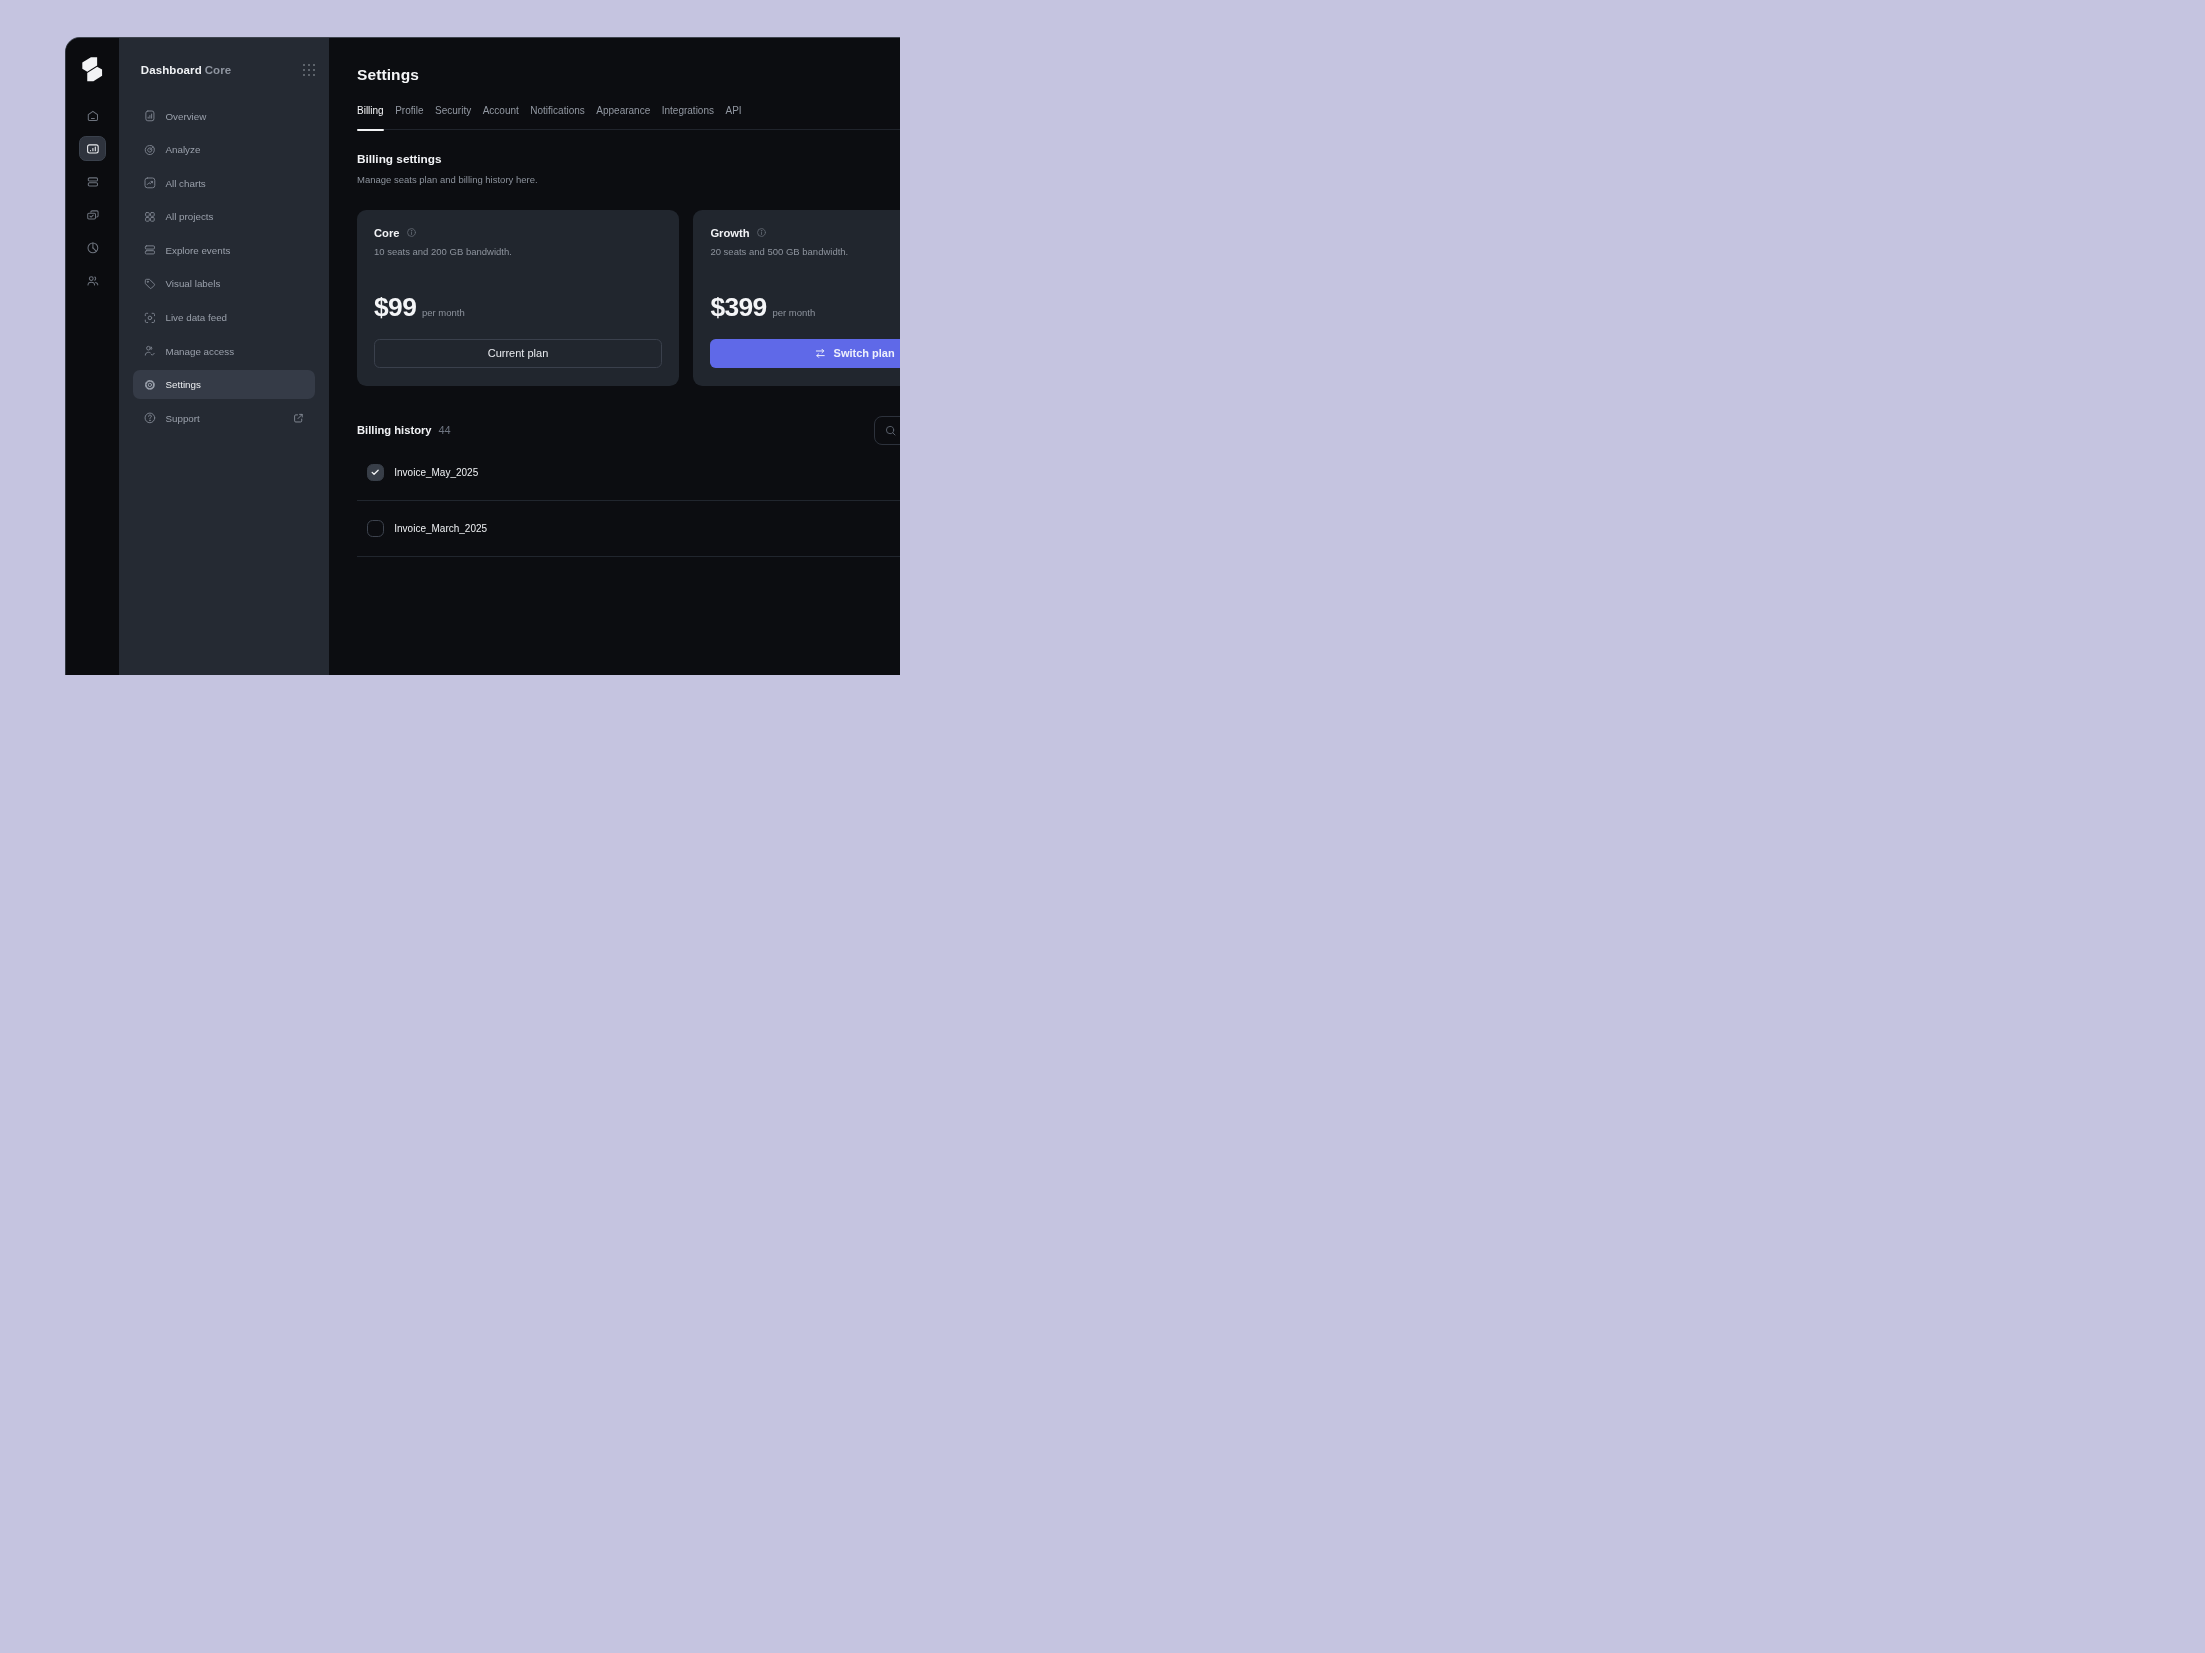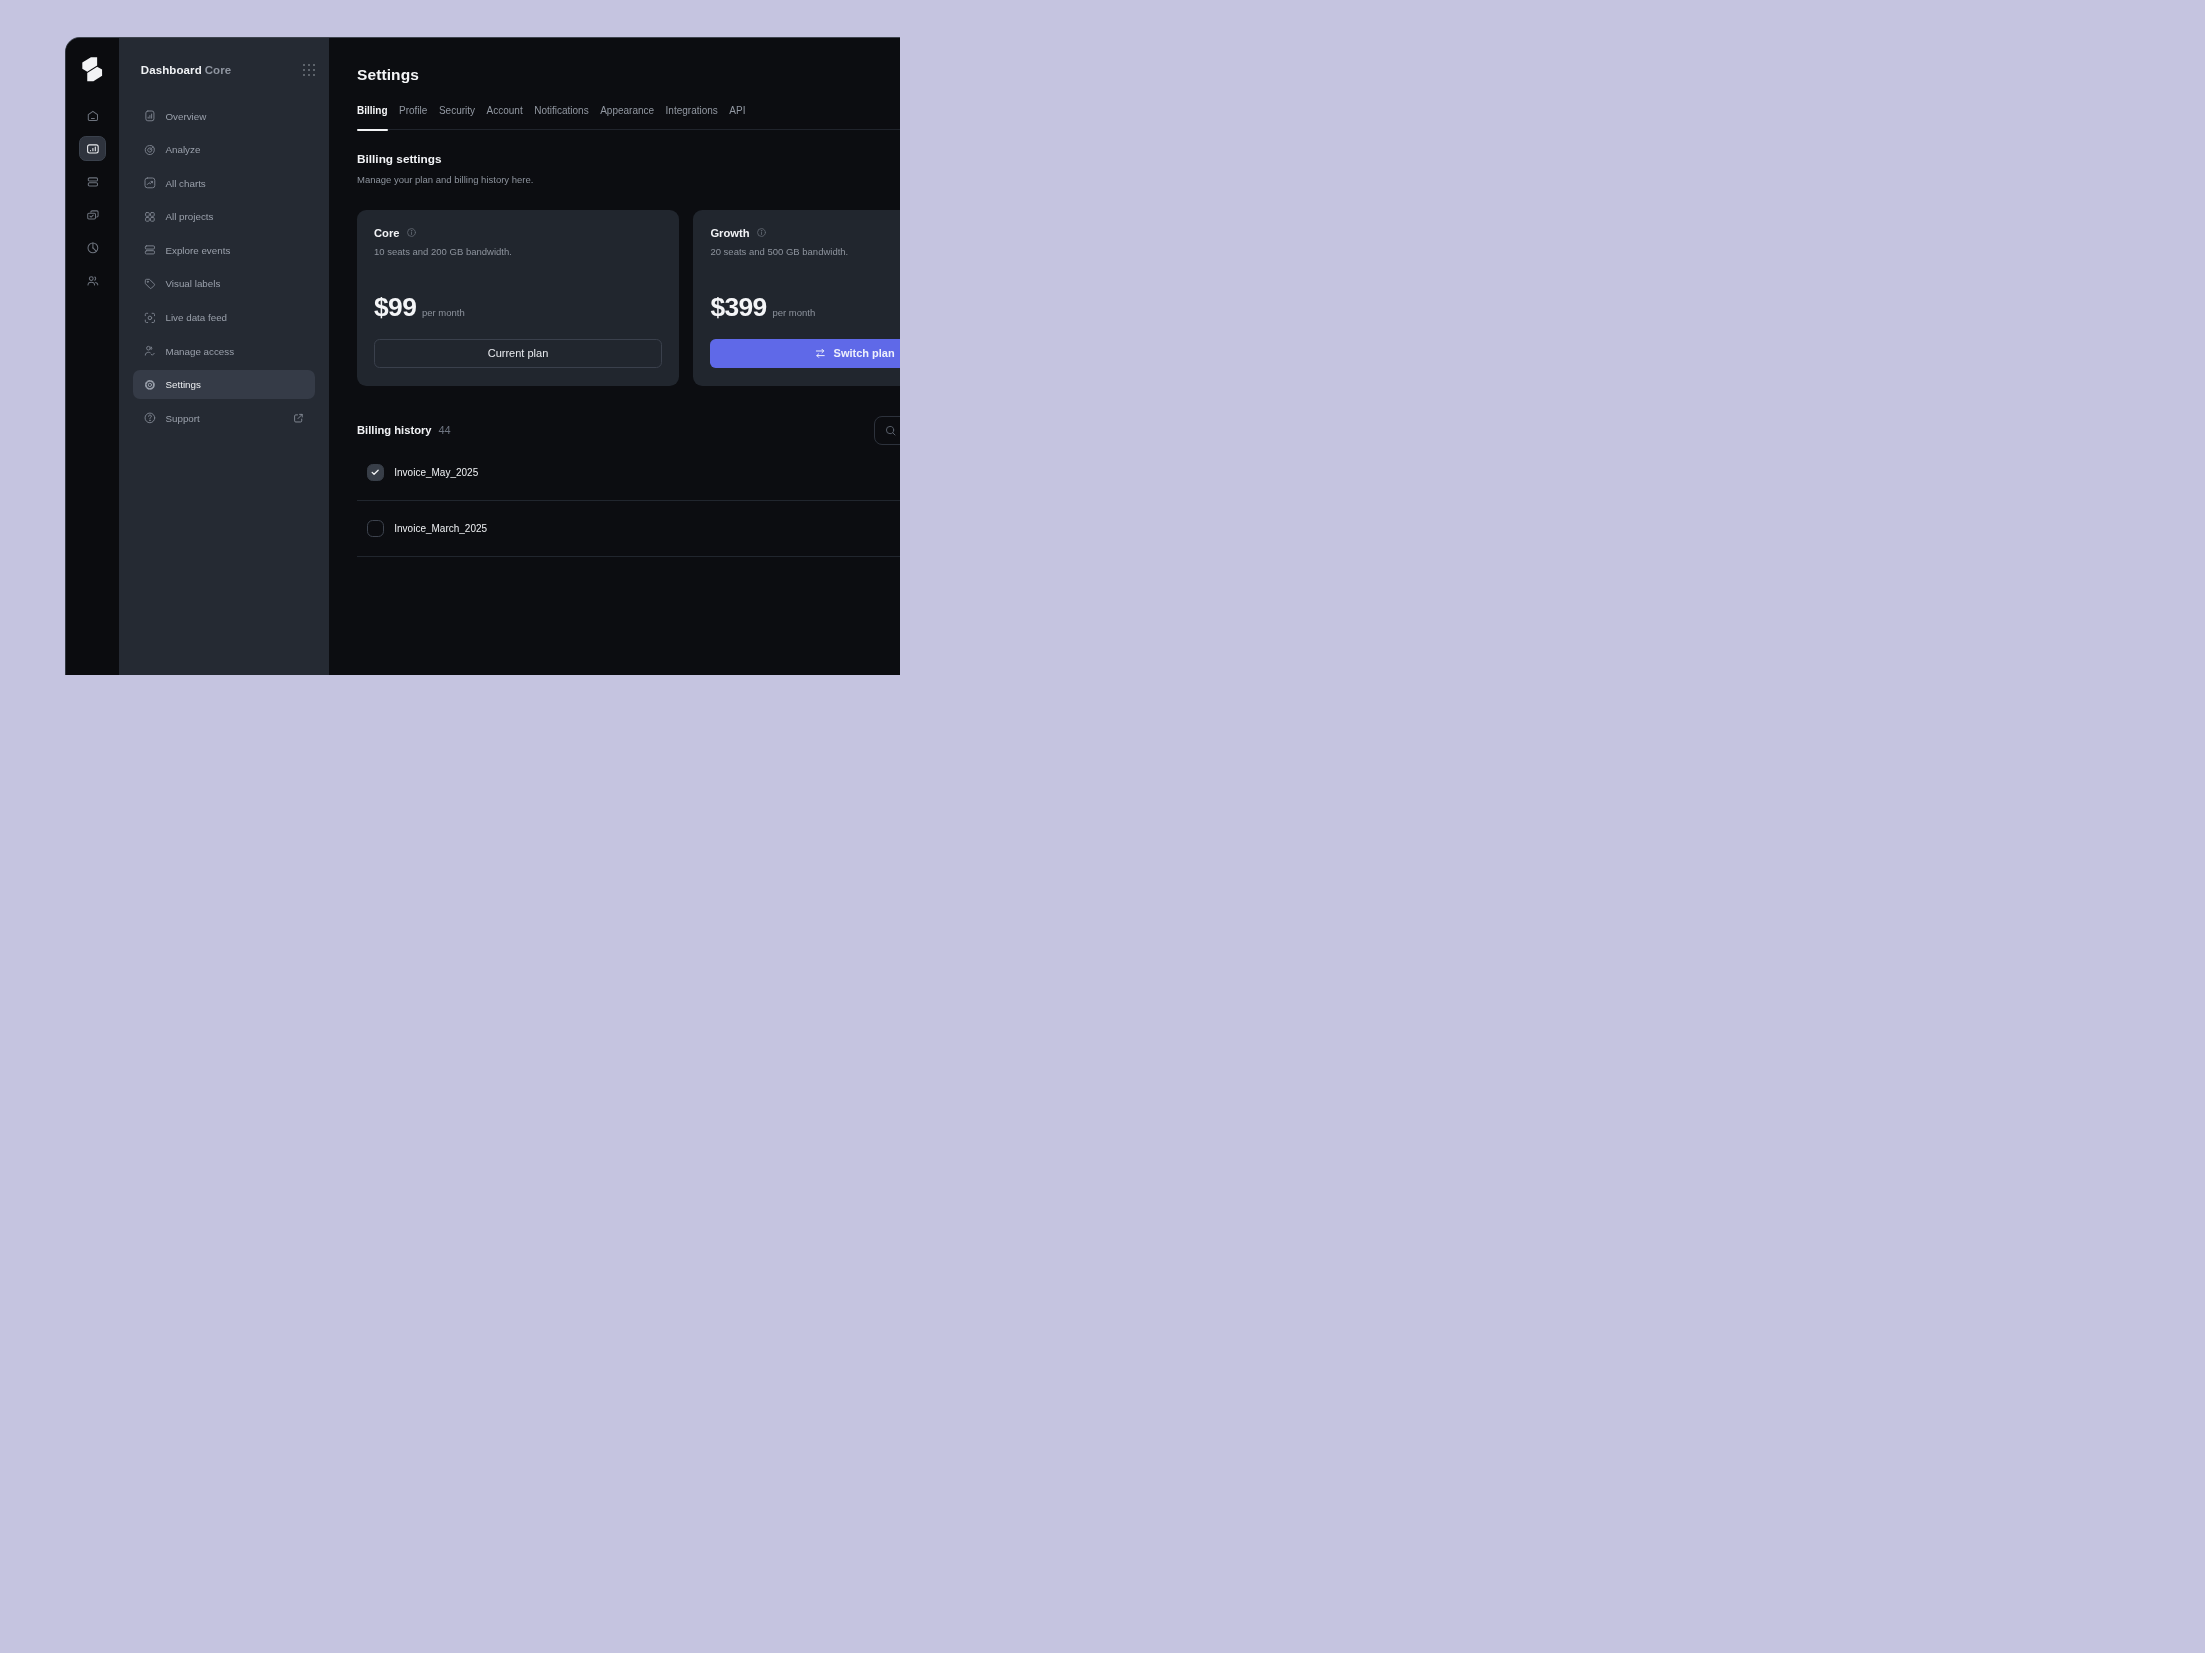"Billing" .tab.active { font-weight: 700 -> 400 }
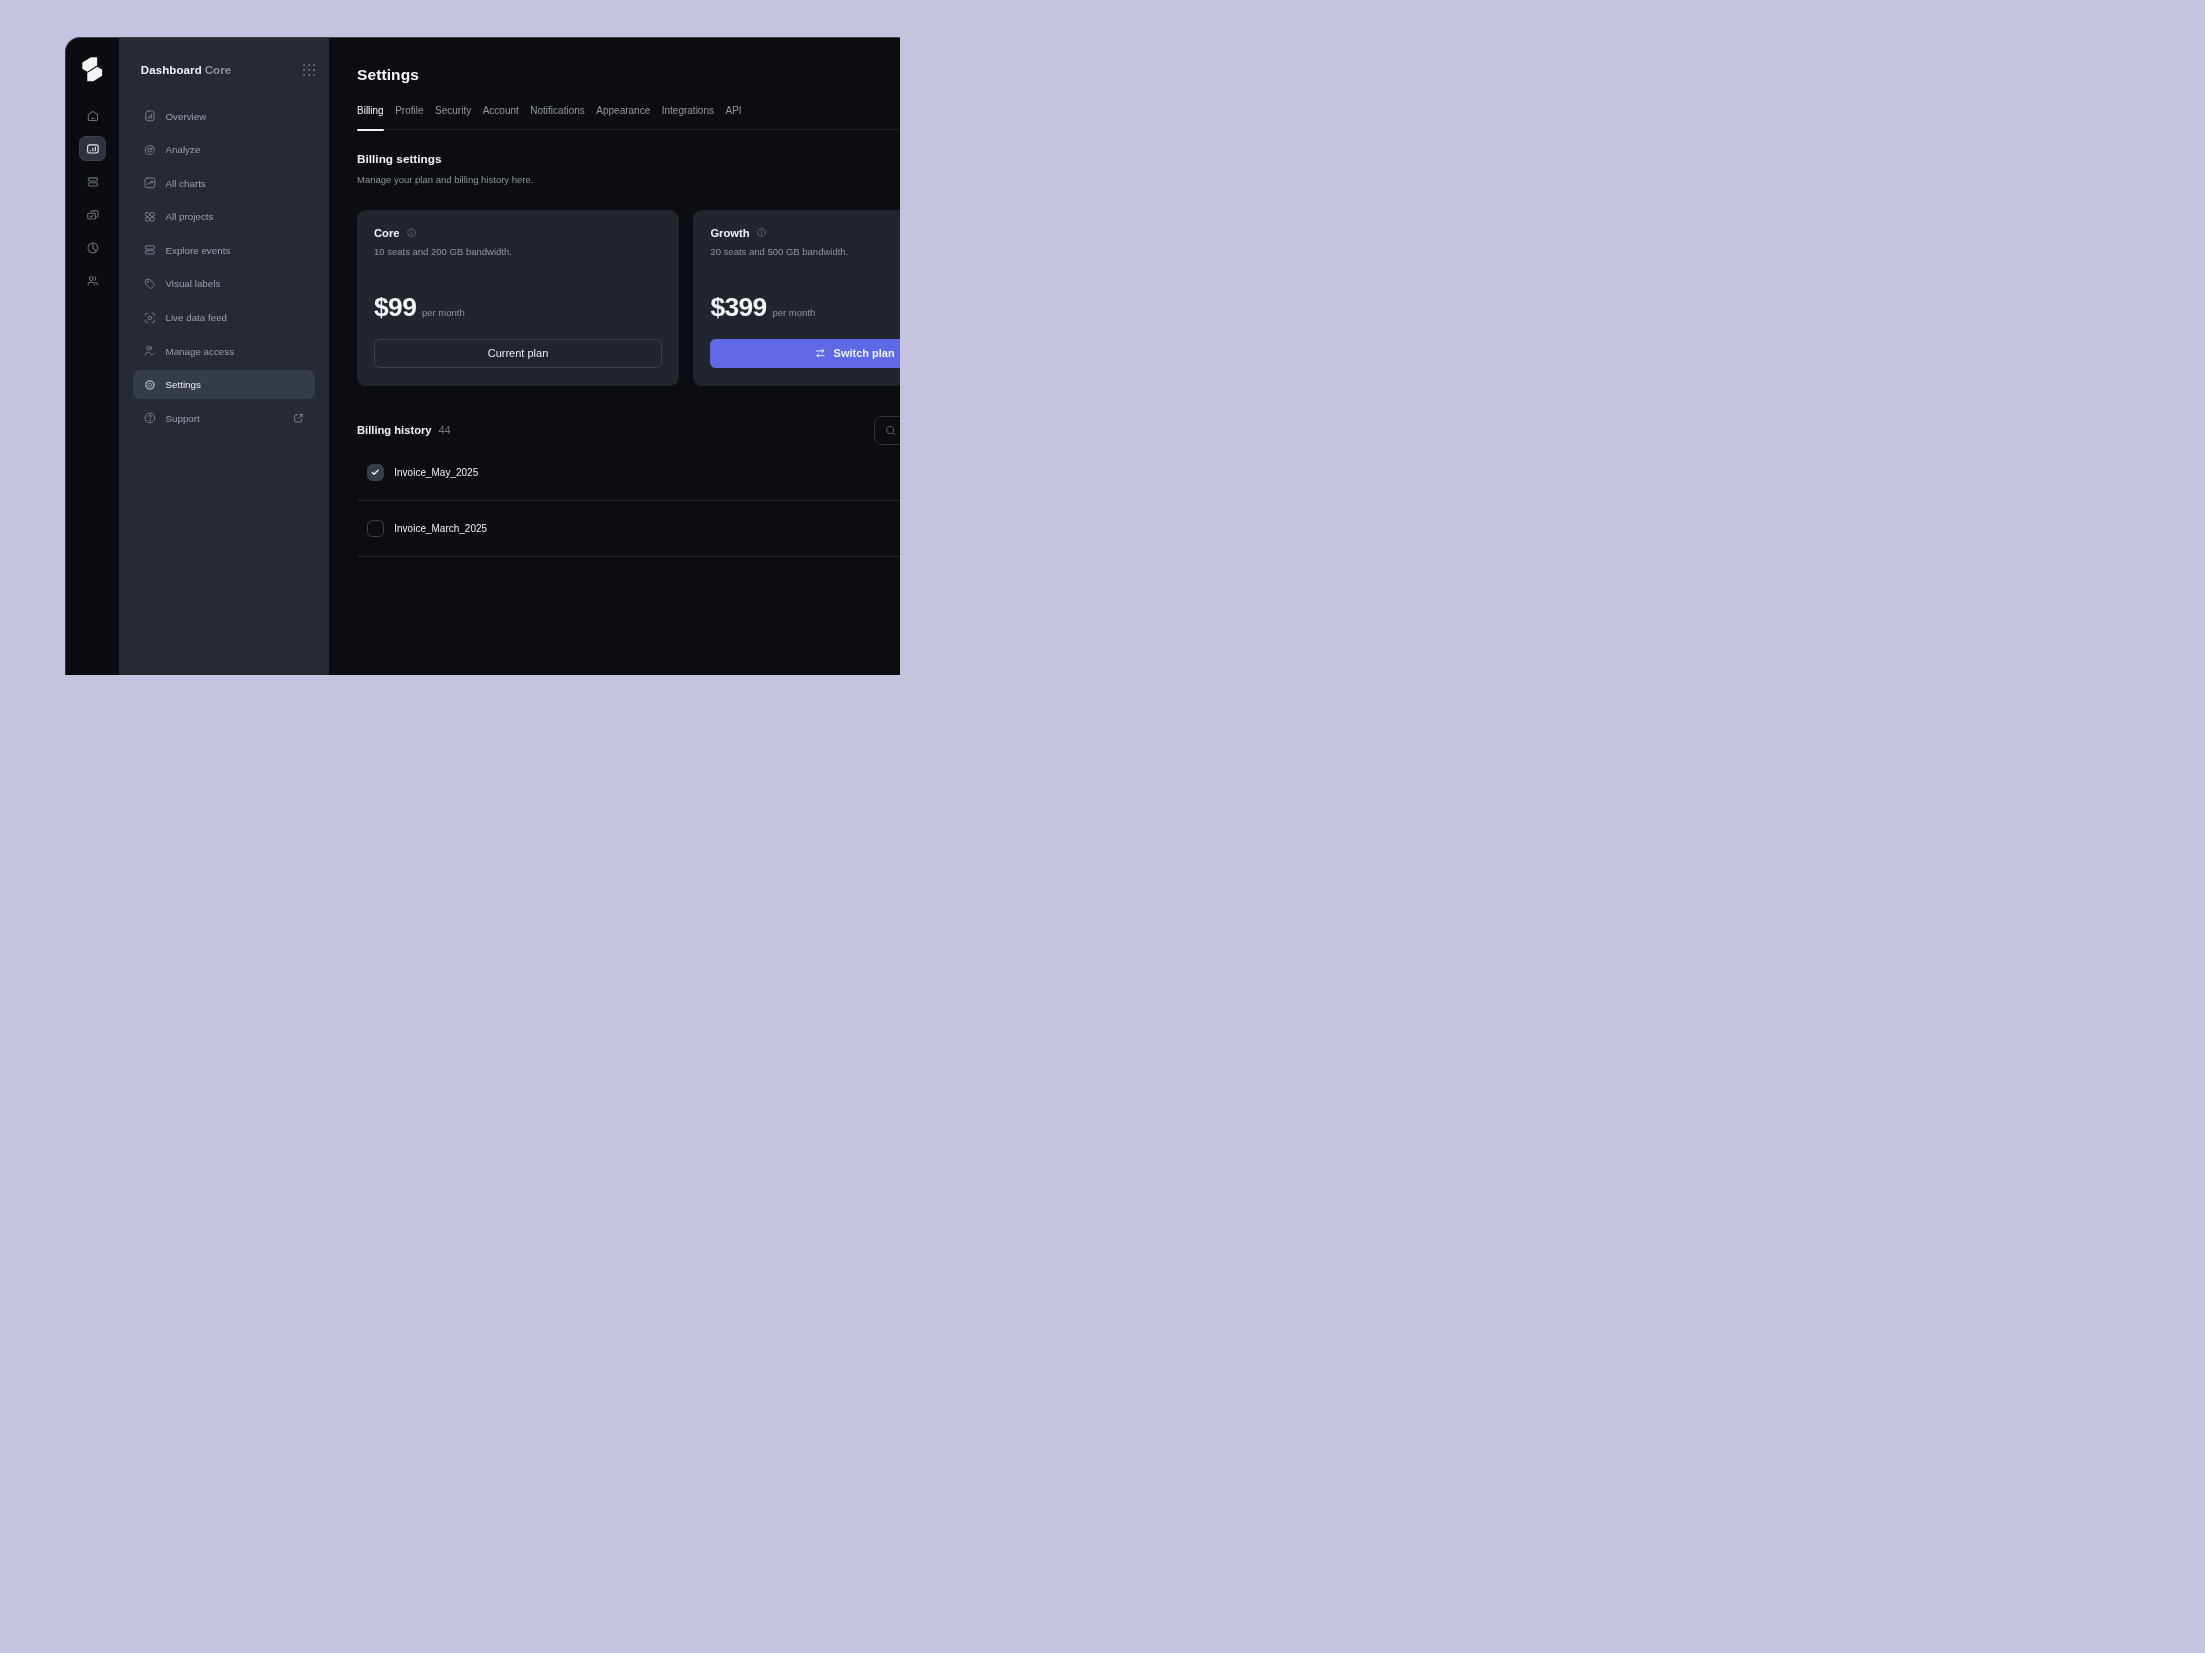"Manage your plan and billing" div.section-subtitle { text: your -> seats }
